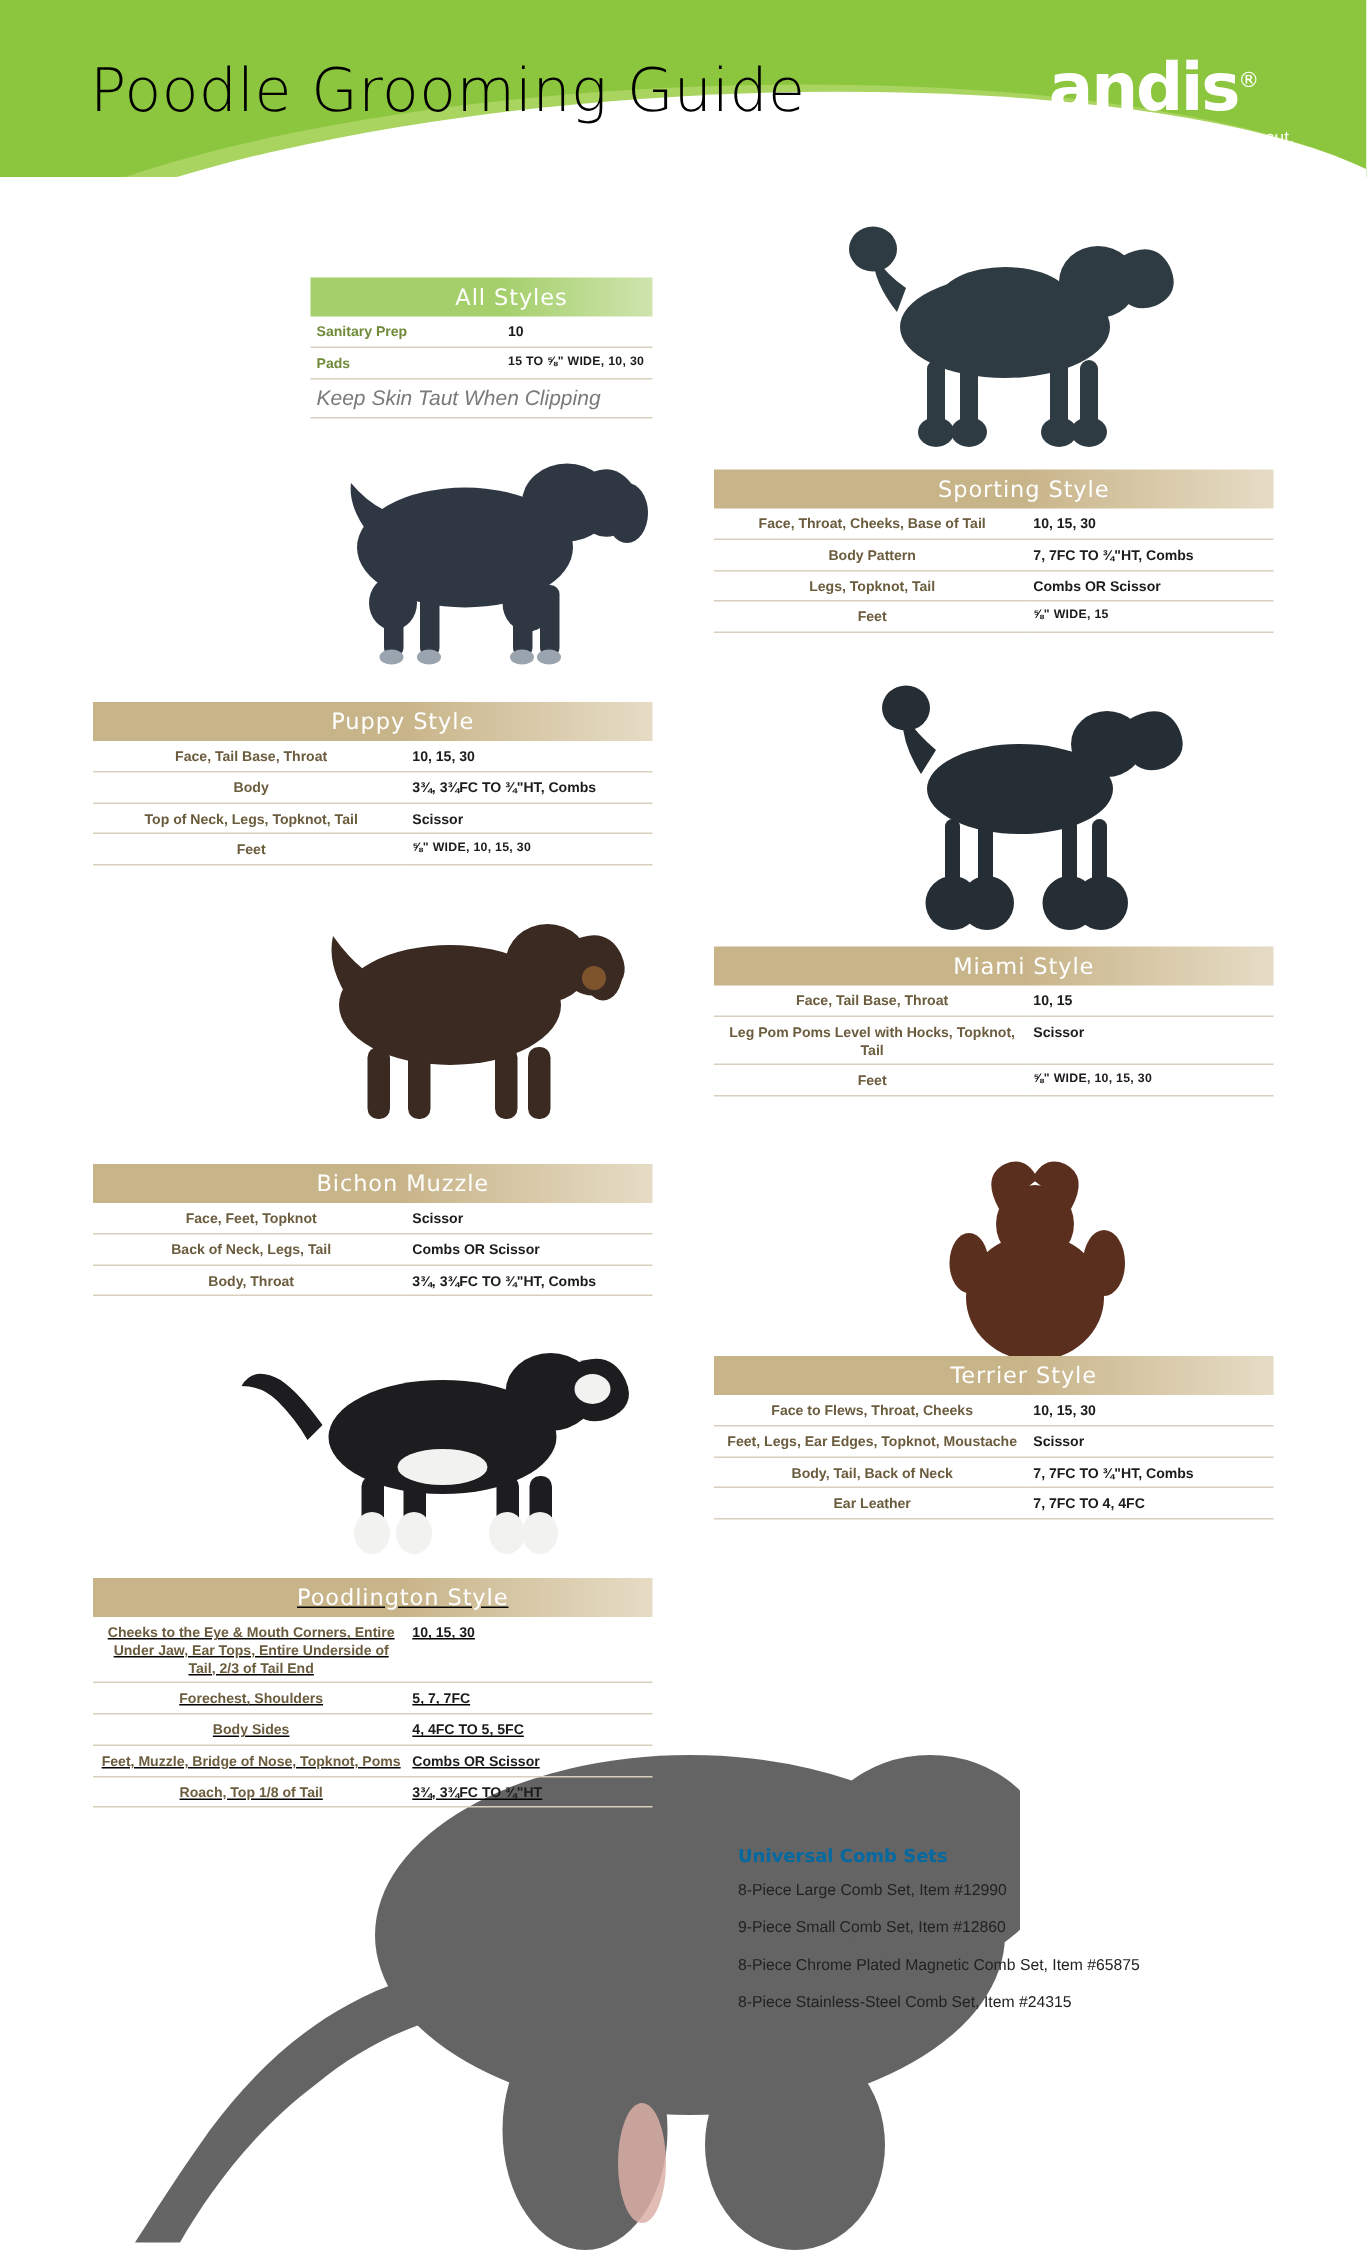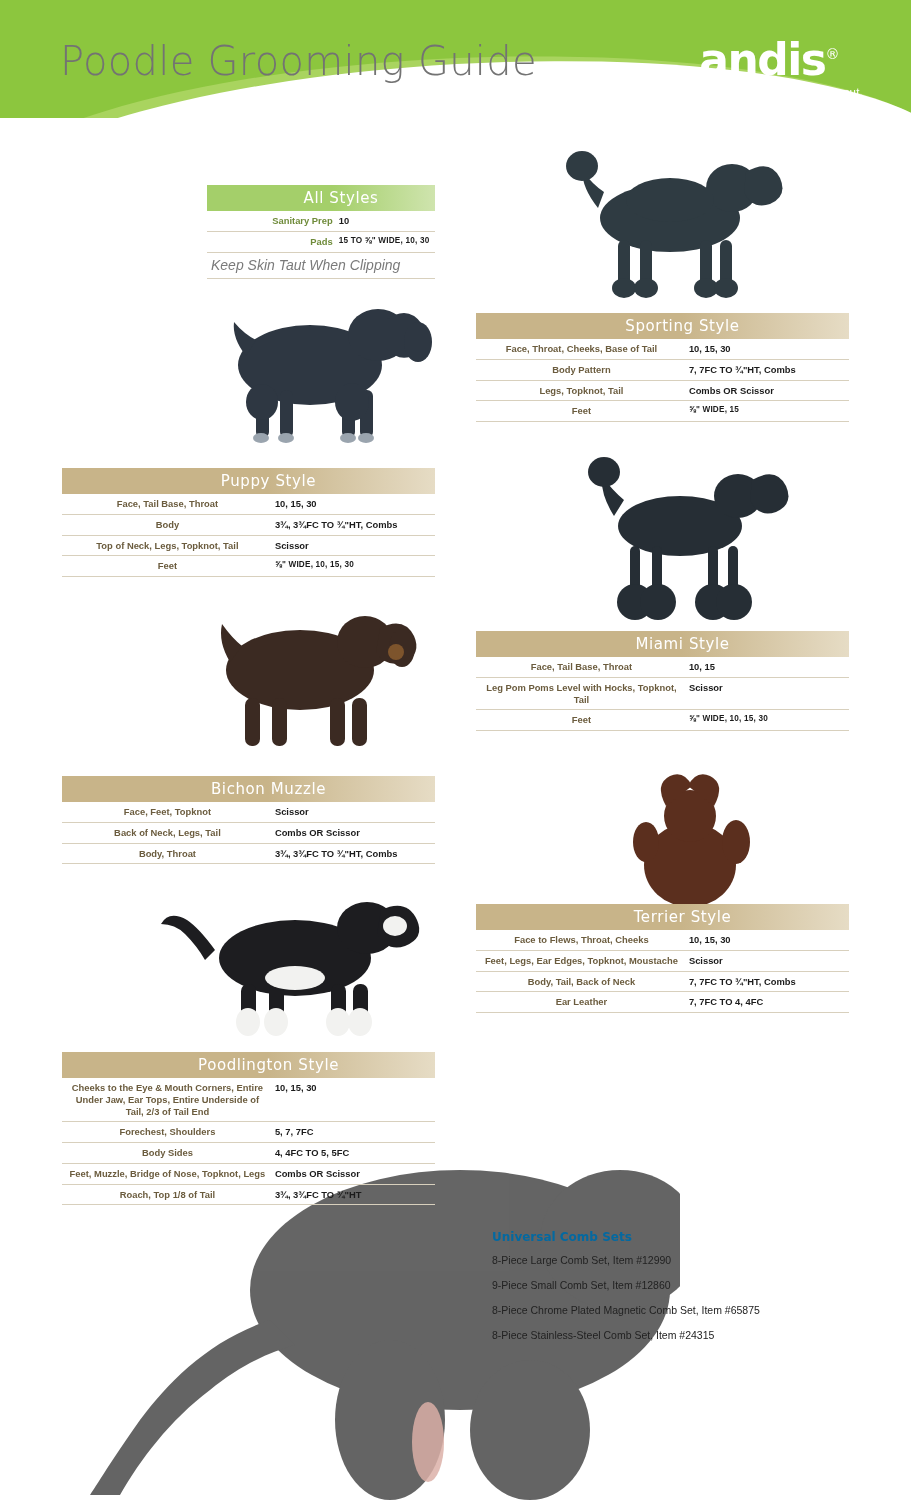"Poodle Grooming Guide" .page-title { color: #737373 -> #000000 }
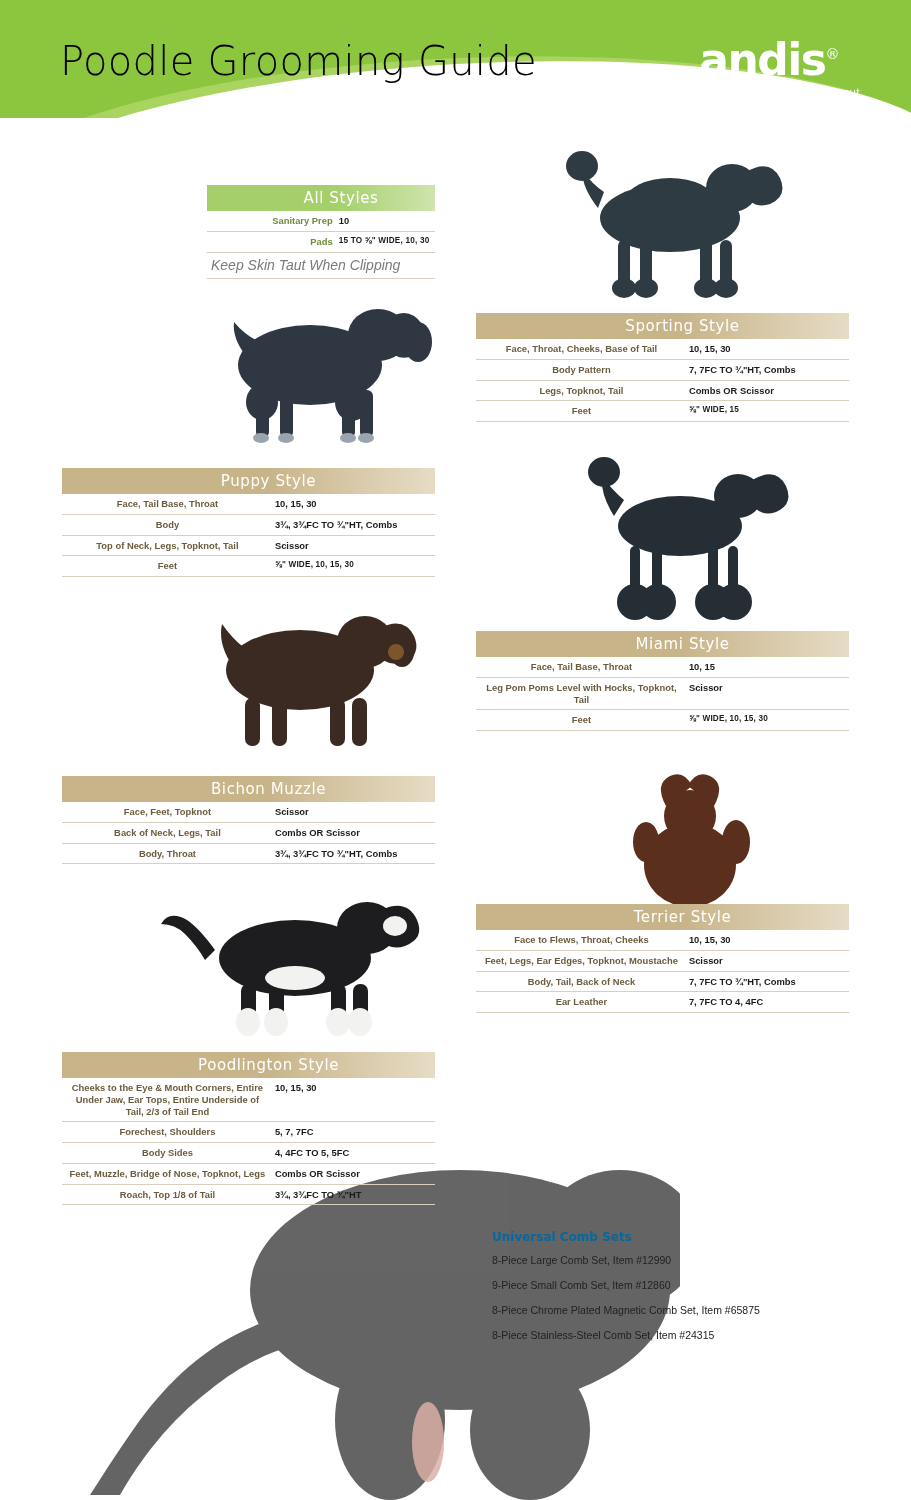"Sanitary Prep" .lbl-green { text-align: right -> none }
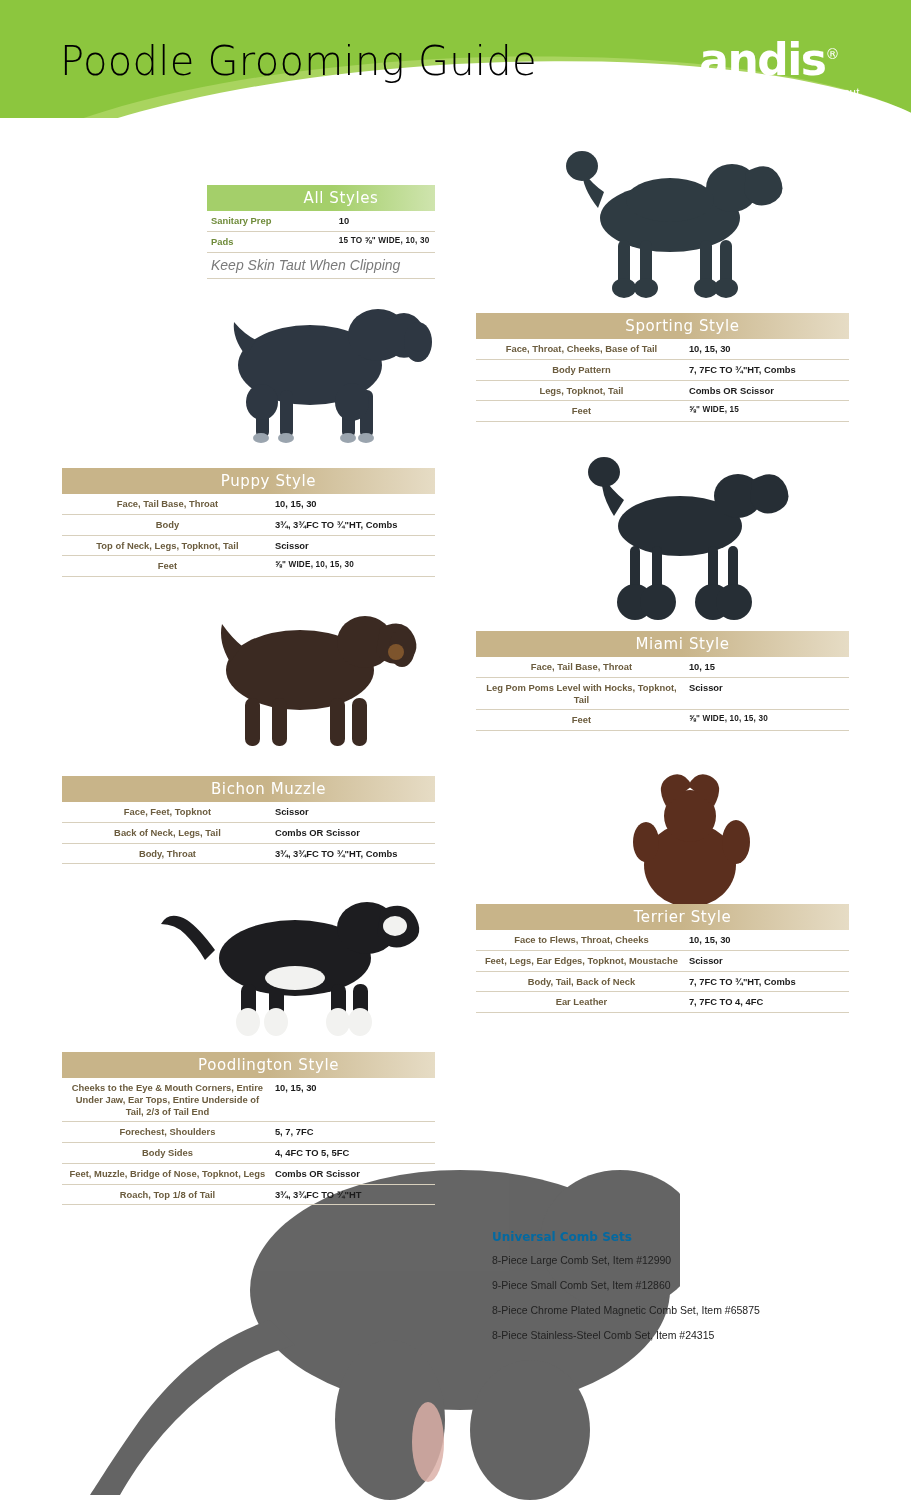"Poodlington Style" div.style-block { text-decoration: none -> underline }
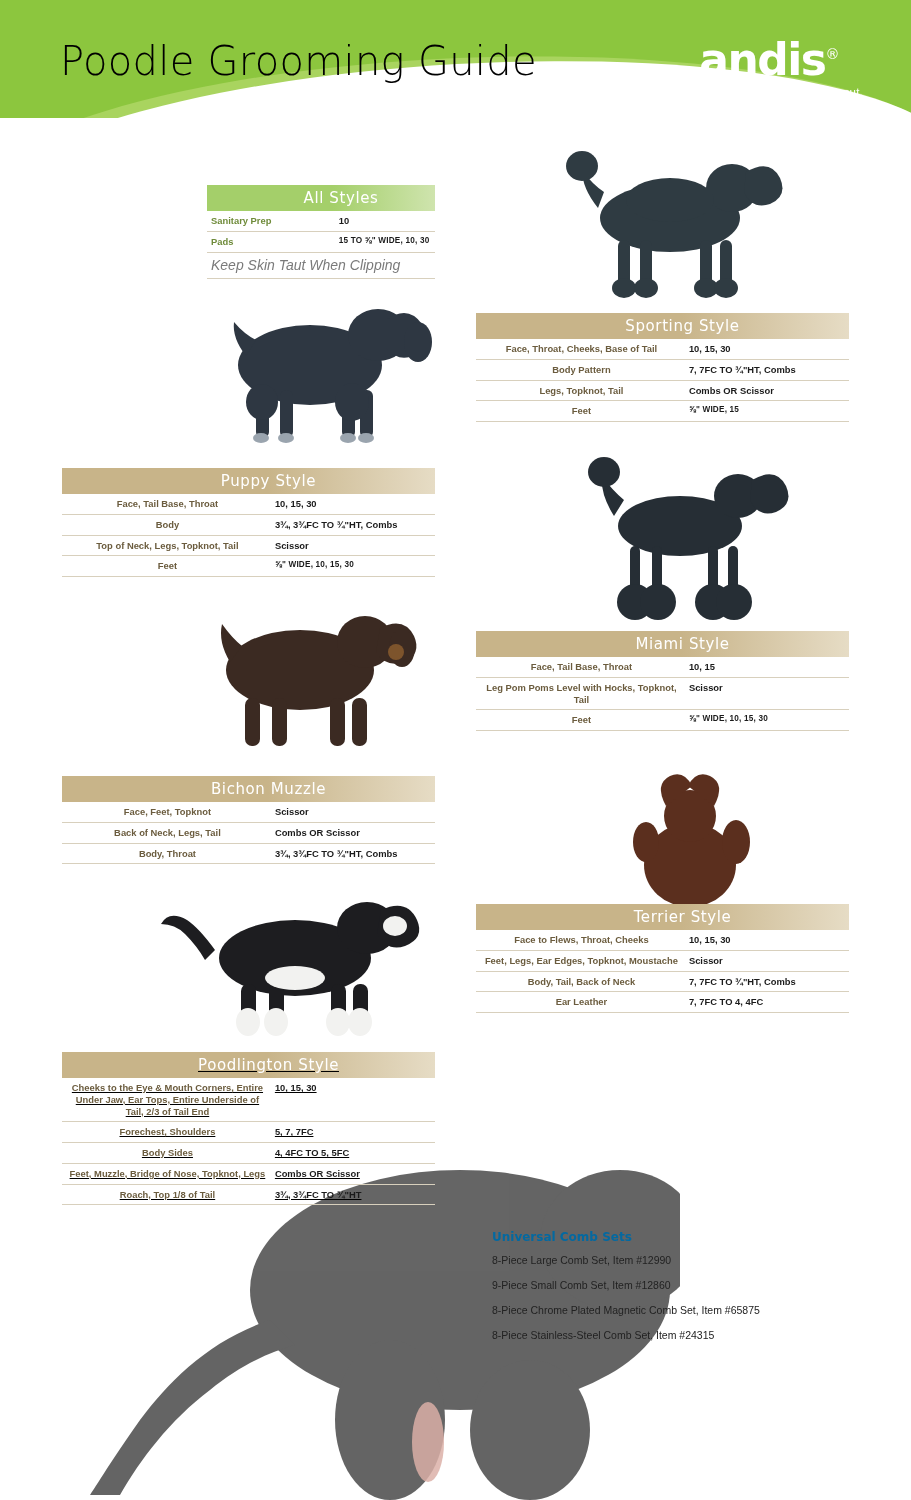"Feet, Muzzle, Bridge of Nose," td.lbl { text: Legs -> Poms }
